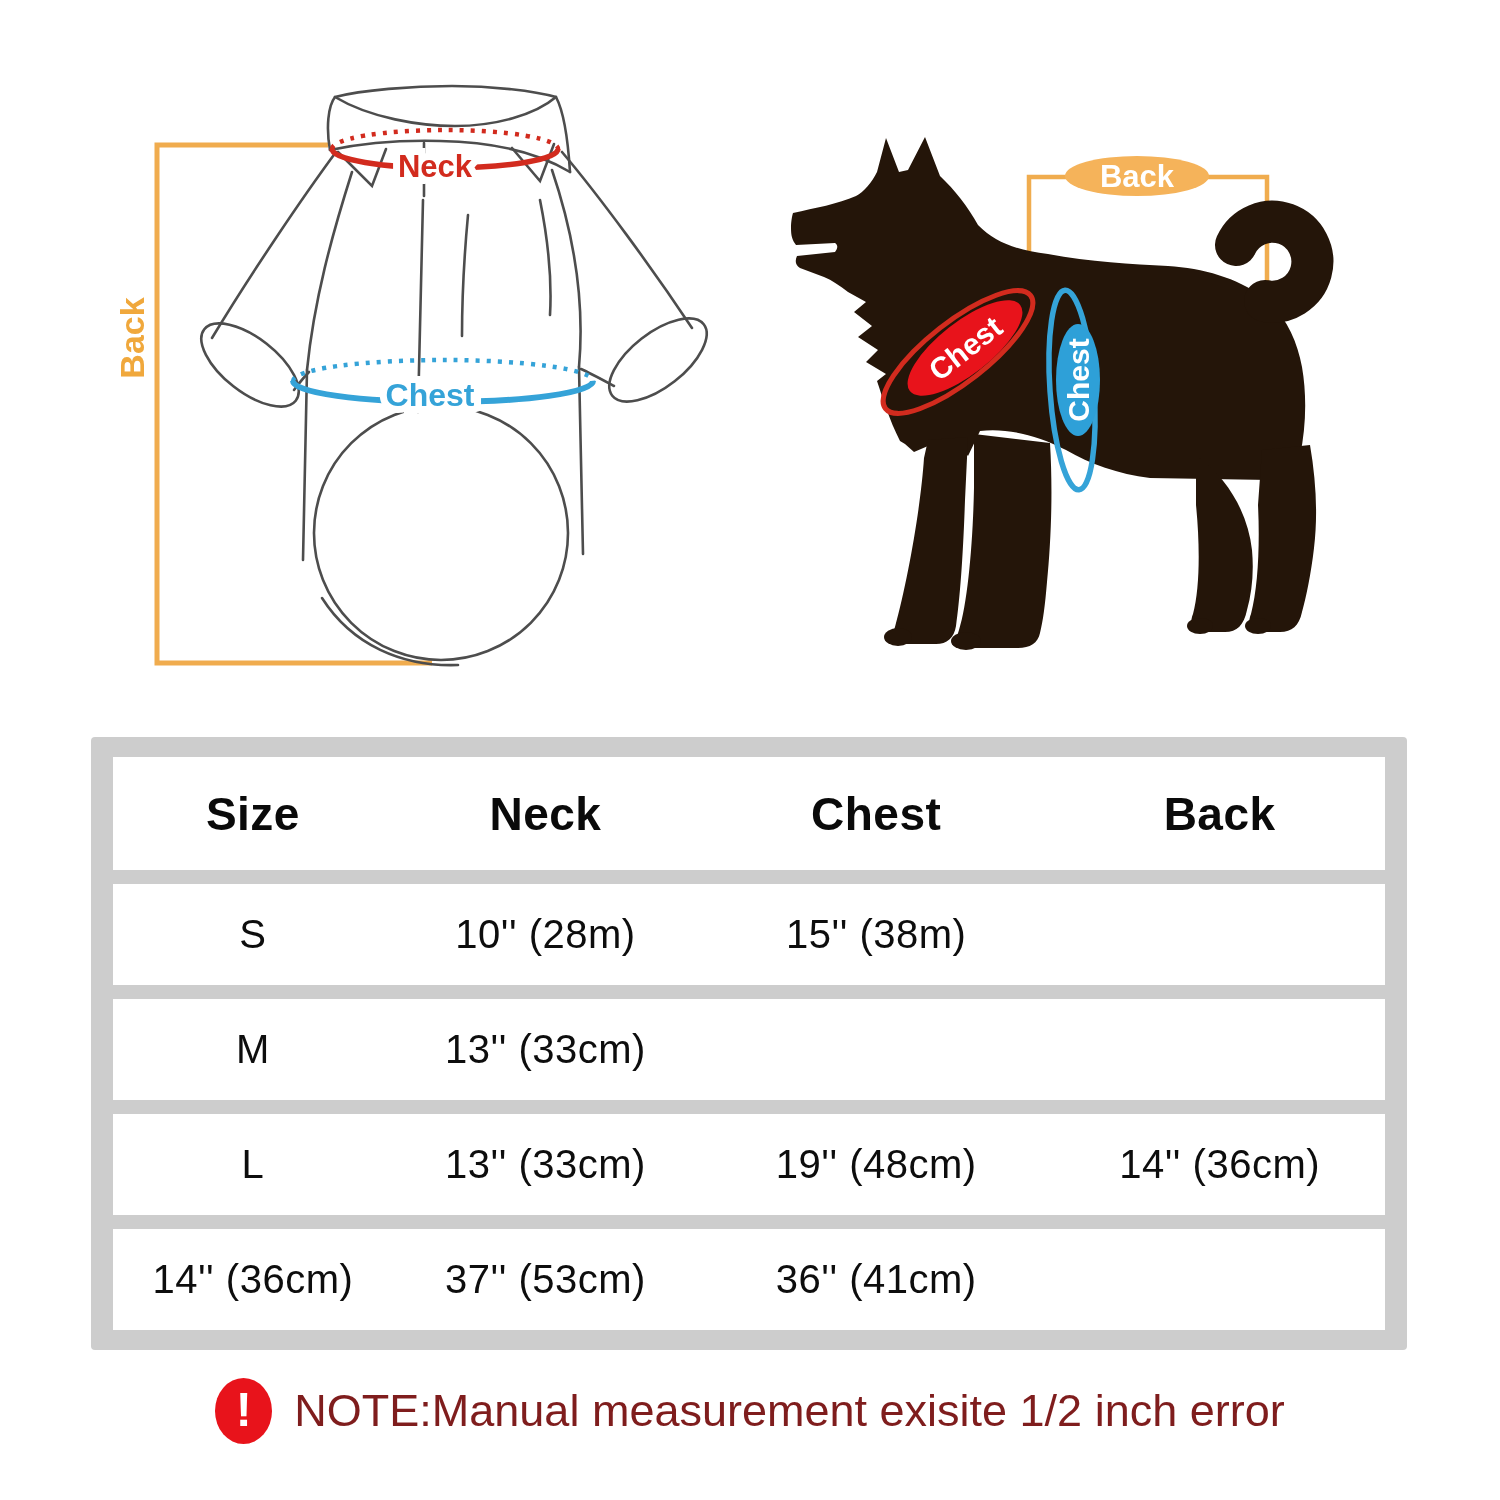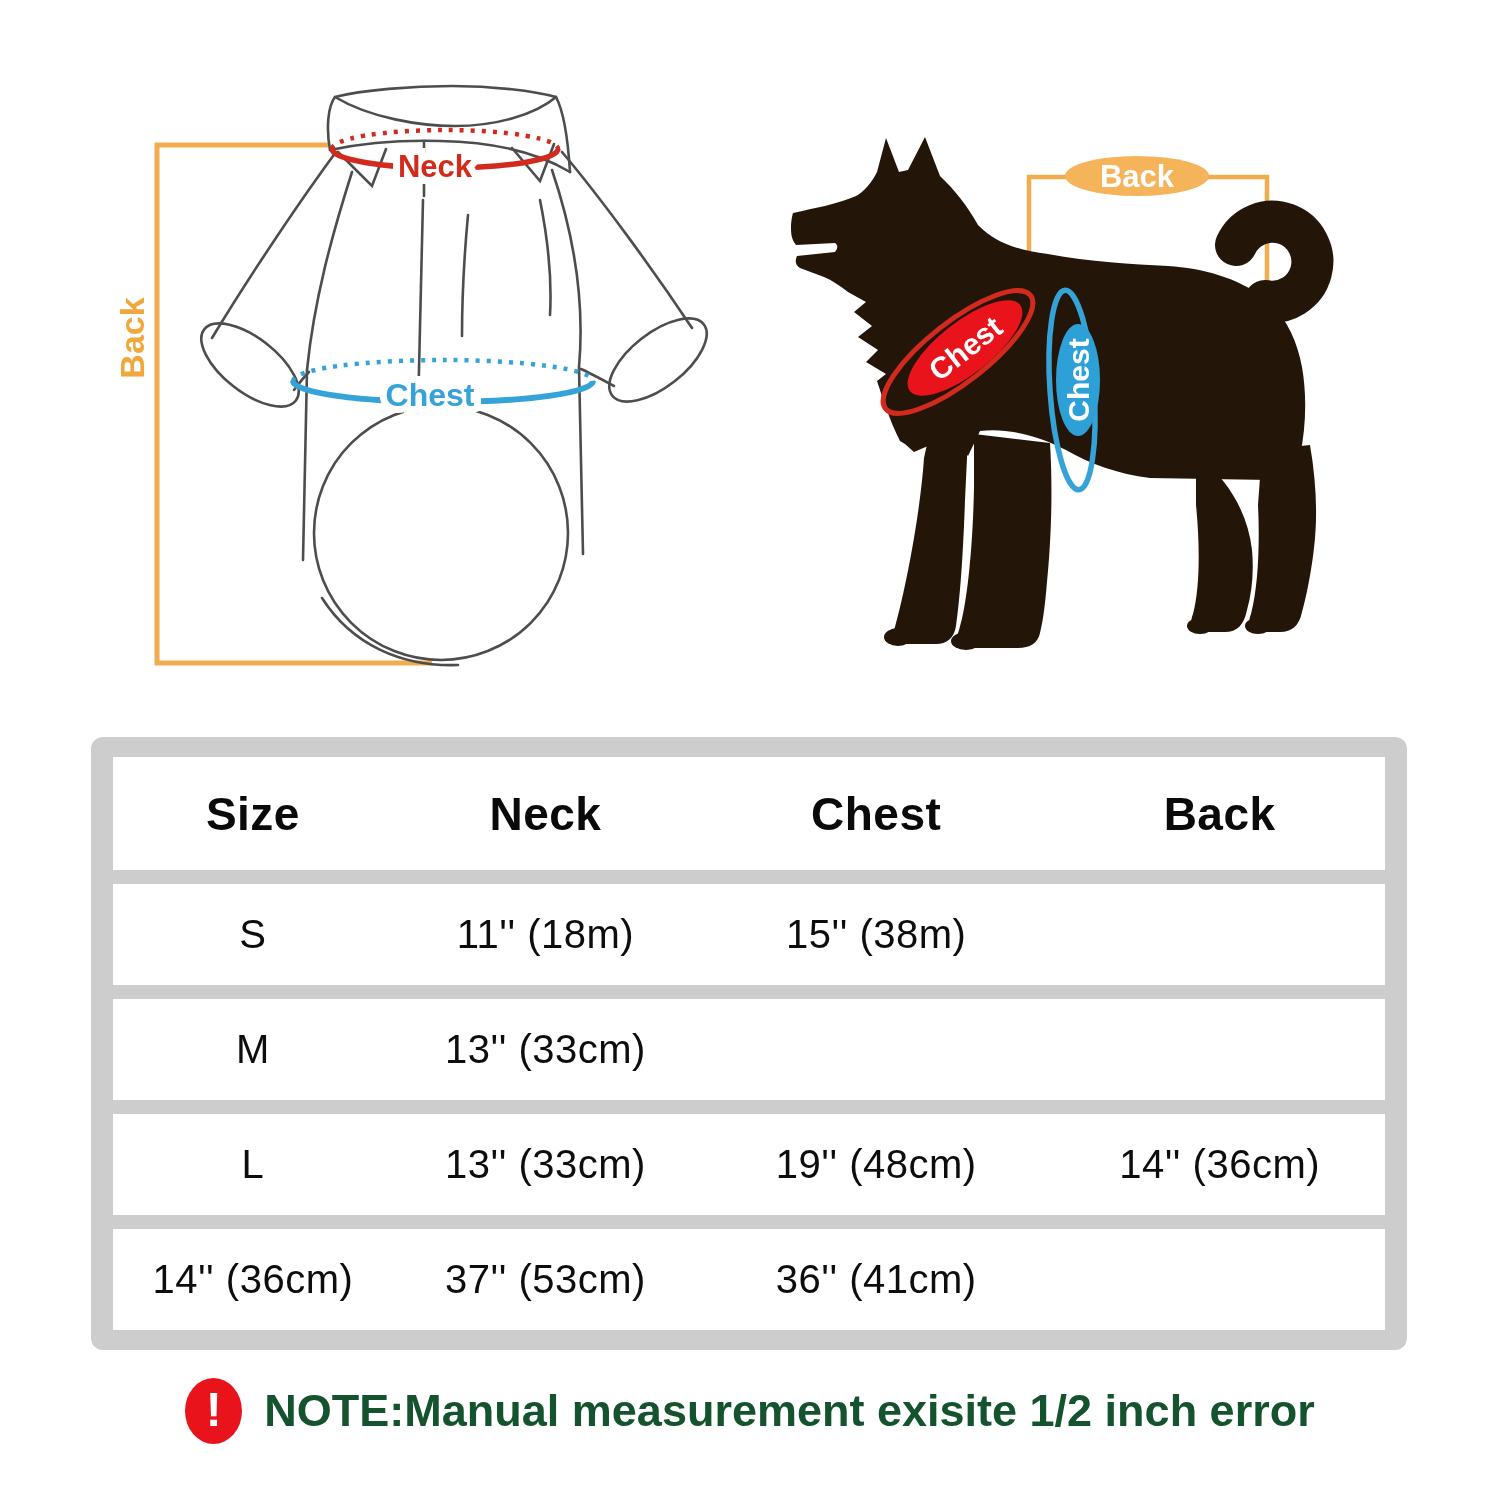"Size" .size-table { border-radius: 12px -> 4px }
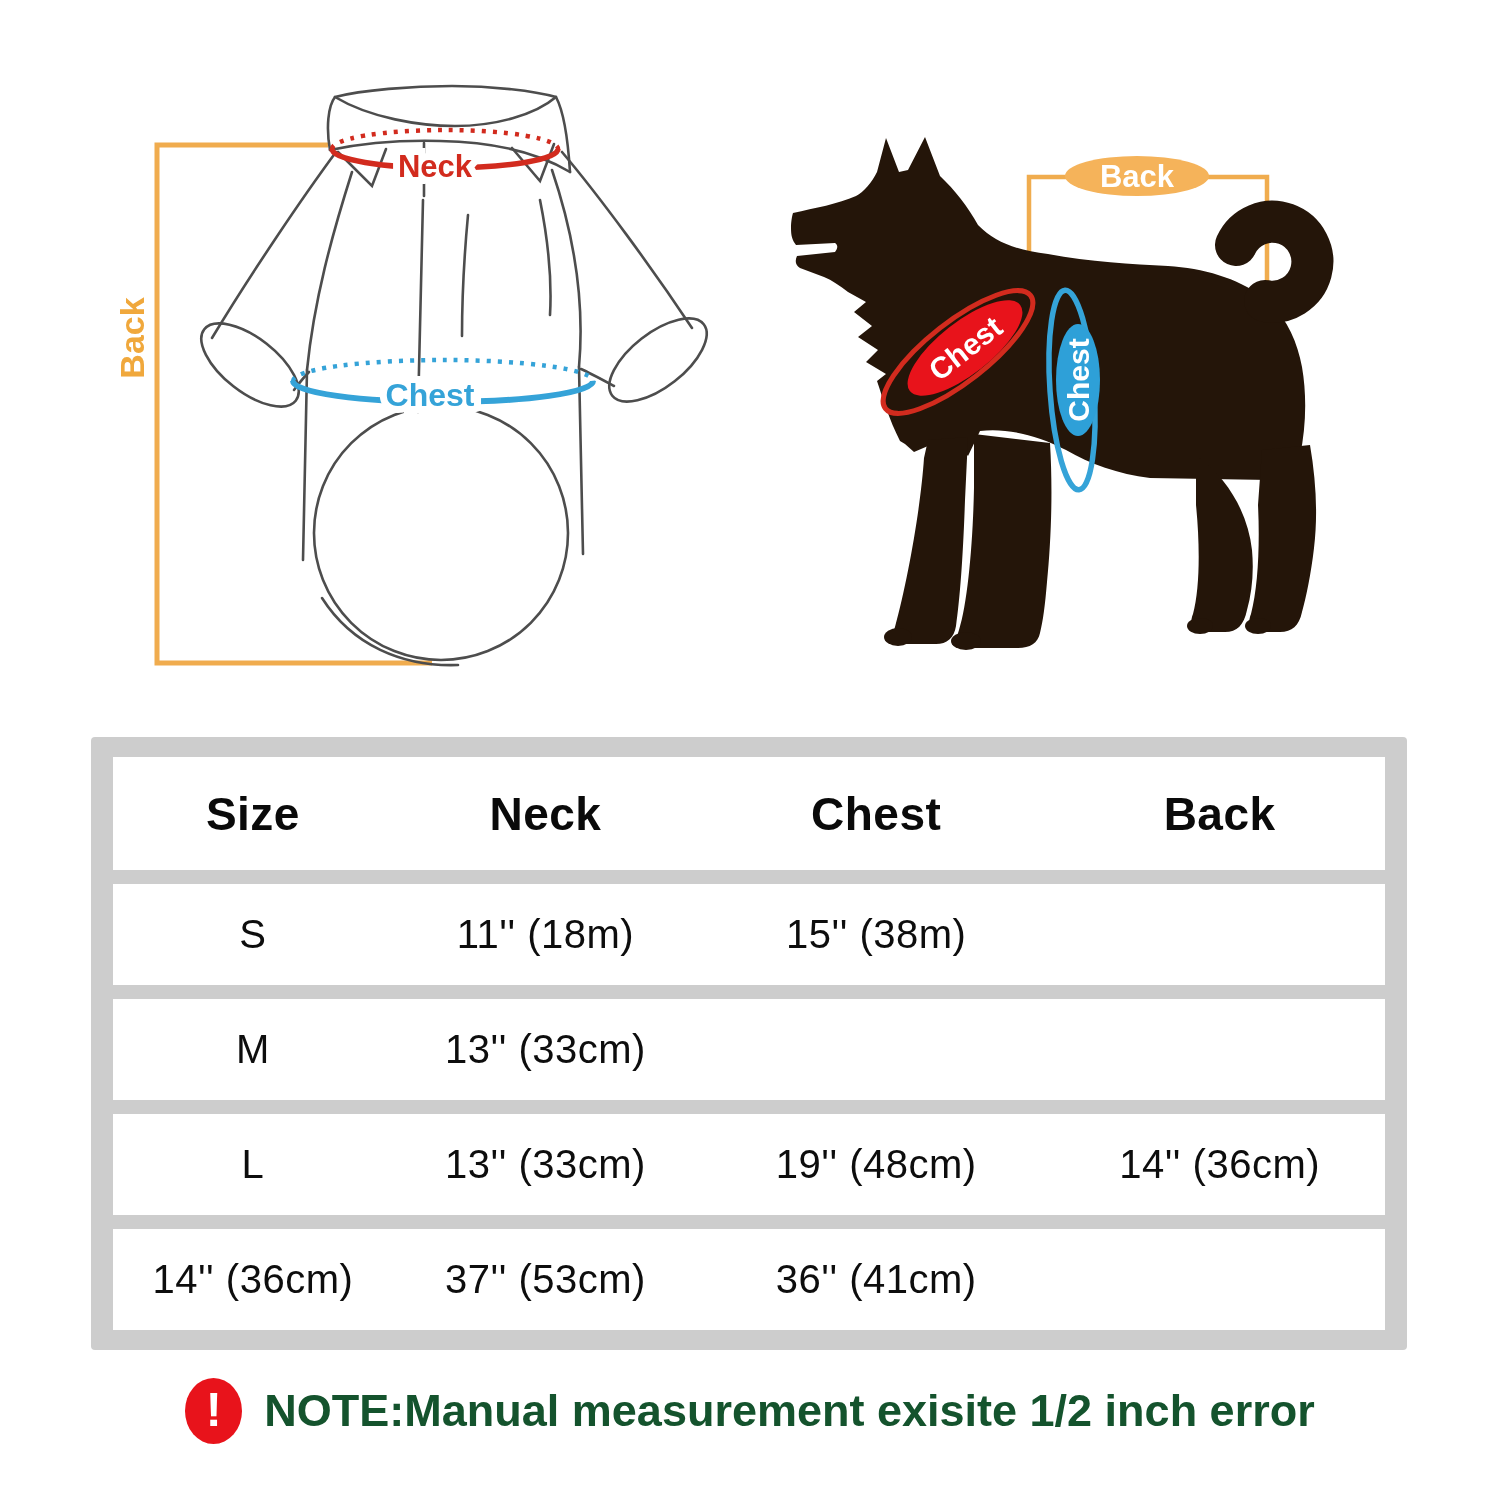"11'' (18m)" div.cell { text: 11'' (18m -> 10'' (28m }
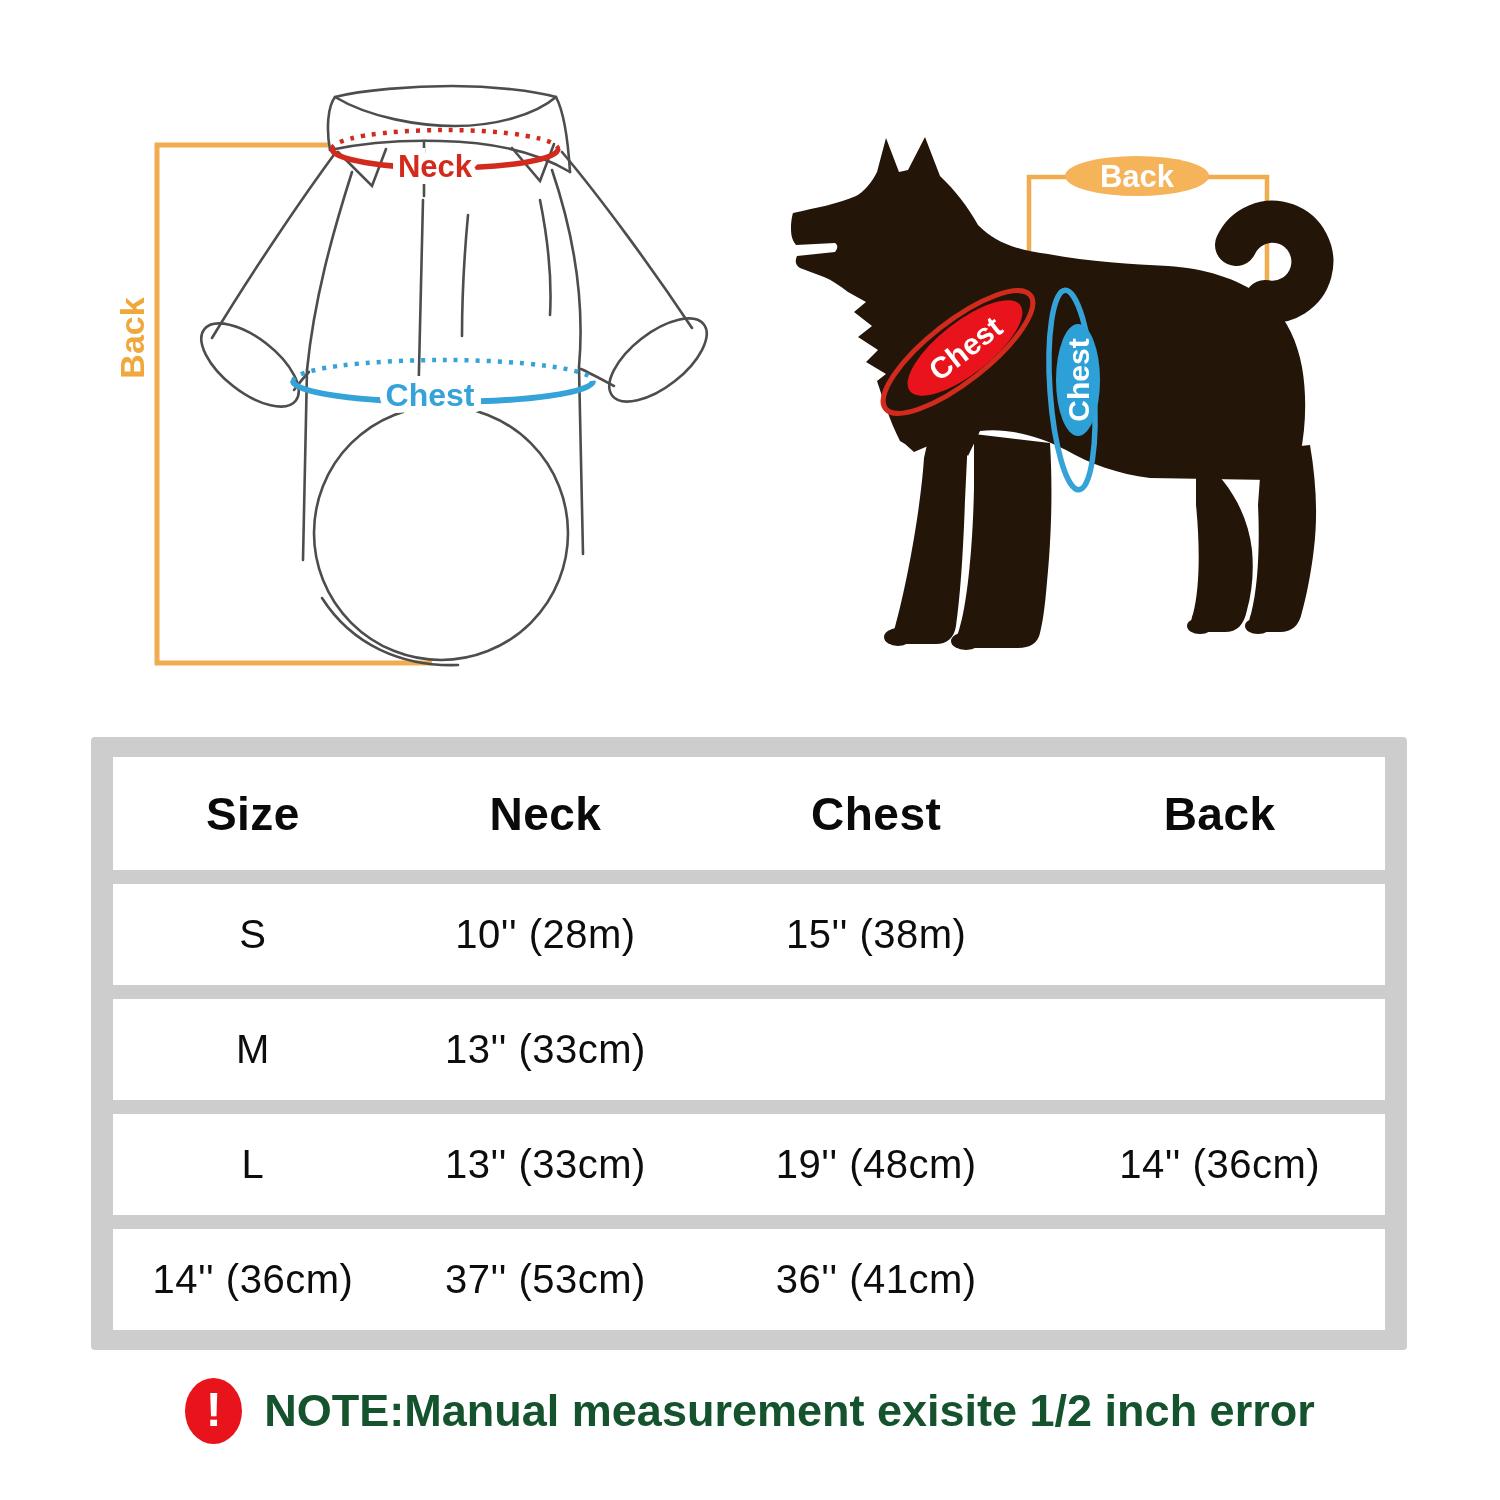"NOTE:Manual measurement exisite 1/2 inch" .note-text { color: #14532d -> #7f1d1d; font-weight: bold -> none }
